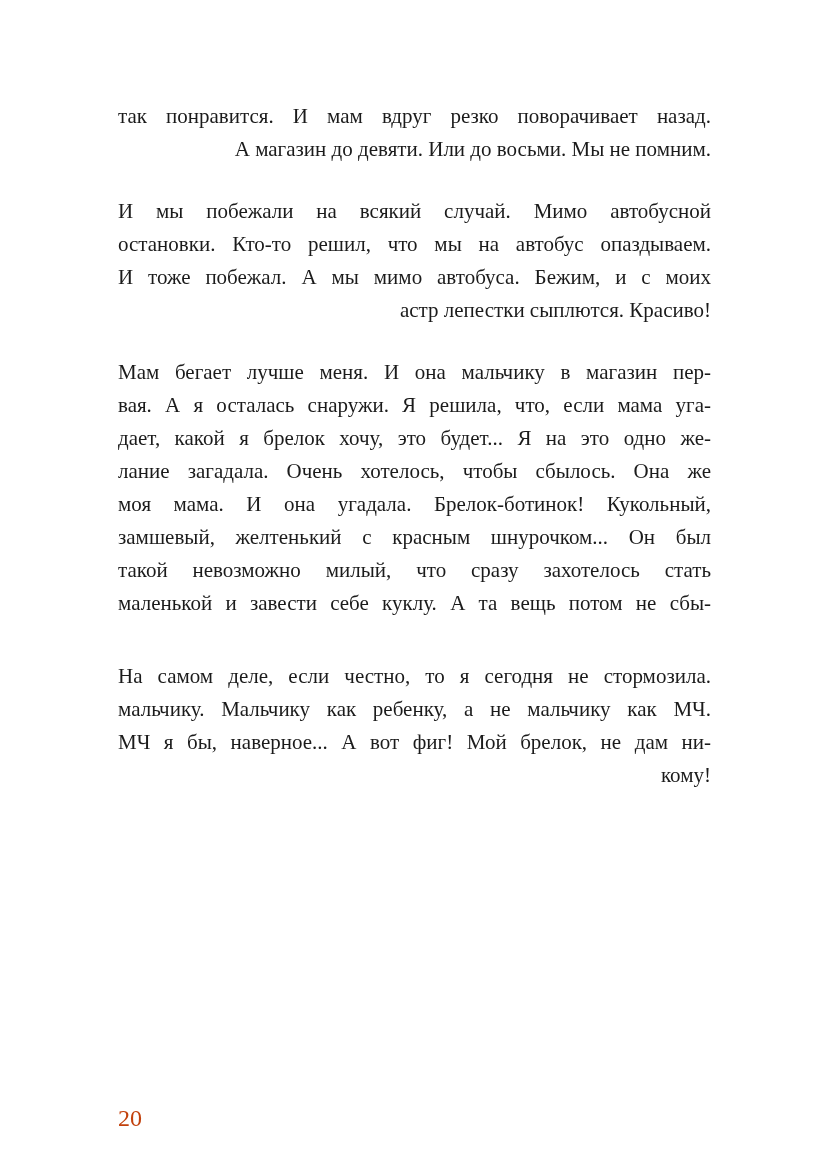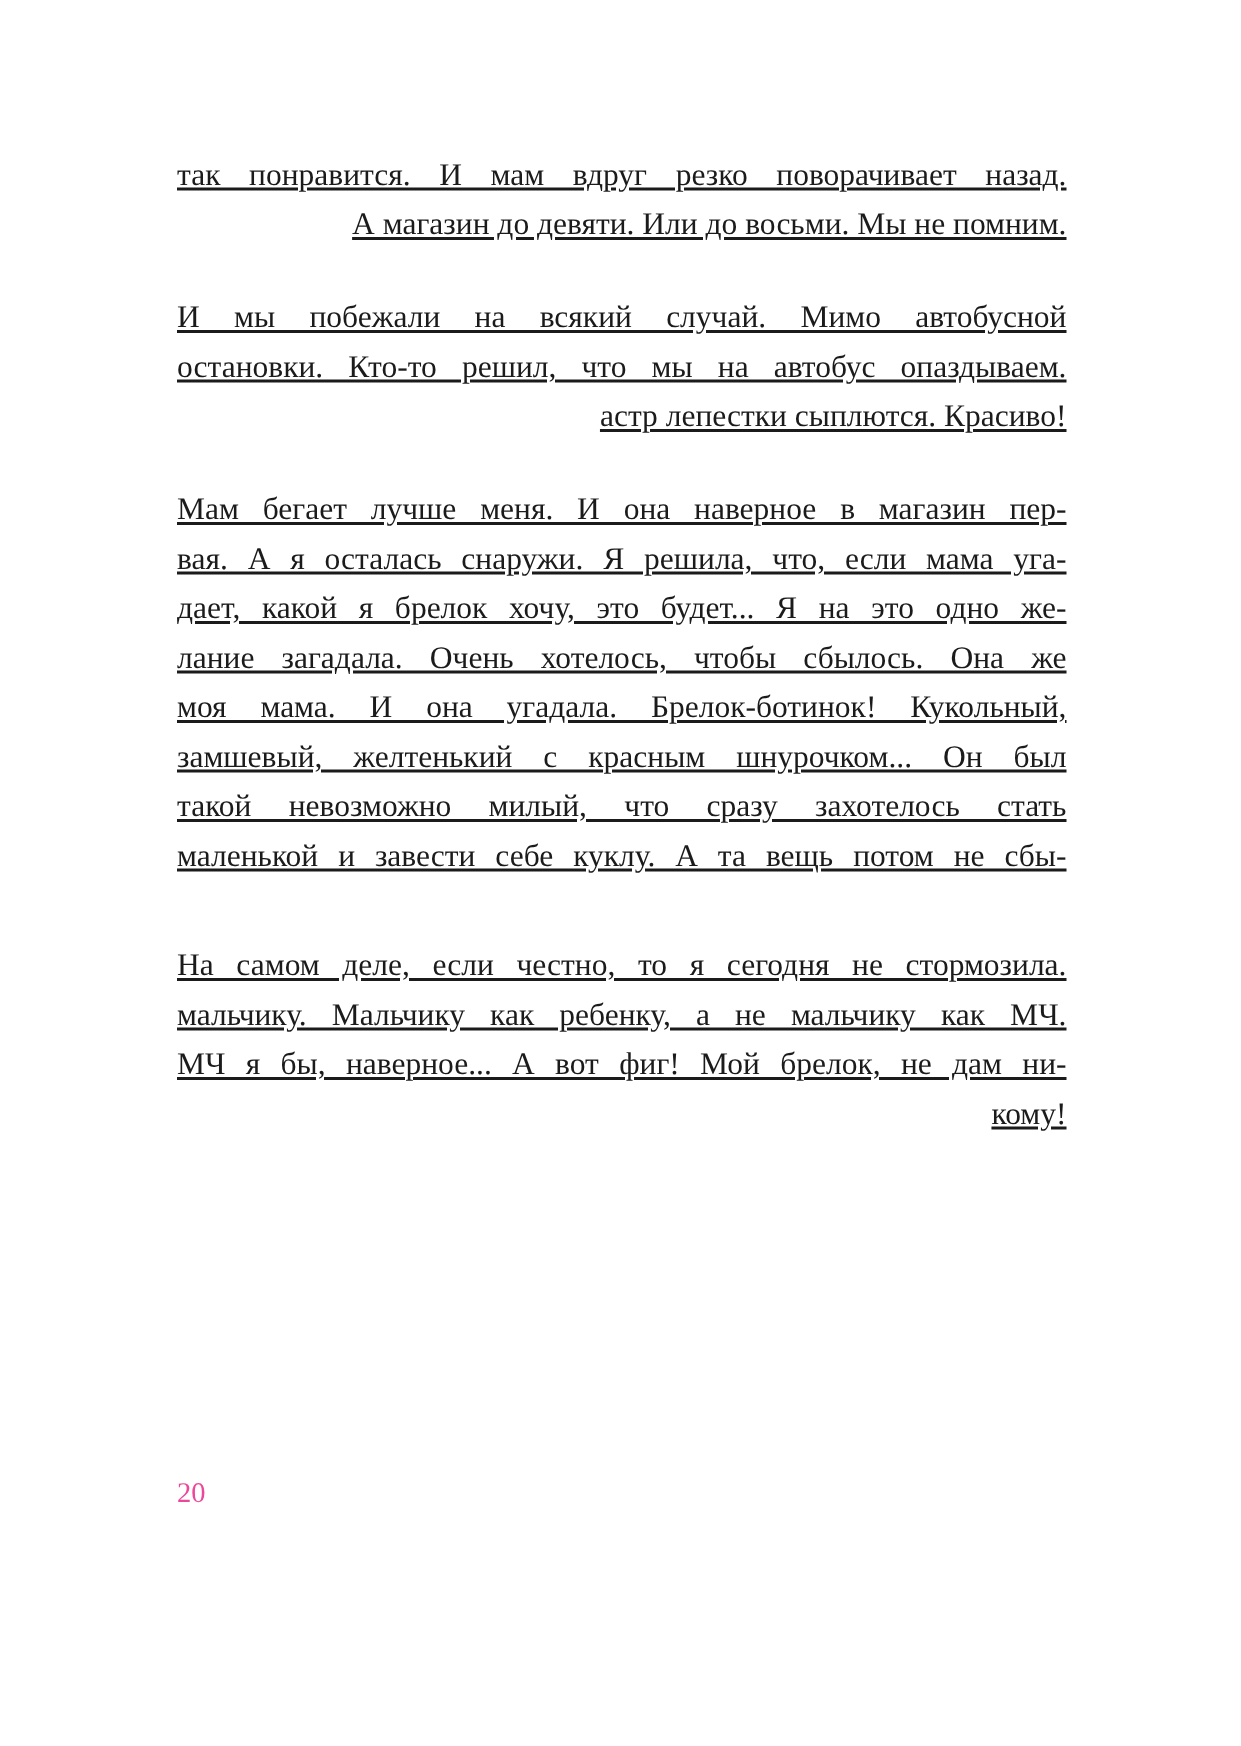"так понравится. И мам вдруг" .text-block { text-decoration: underline -> none }
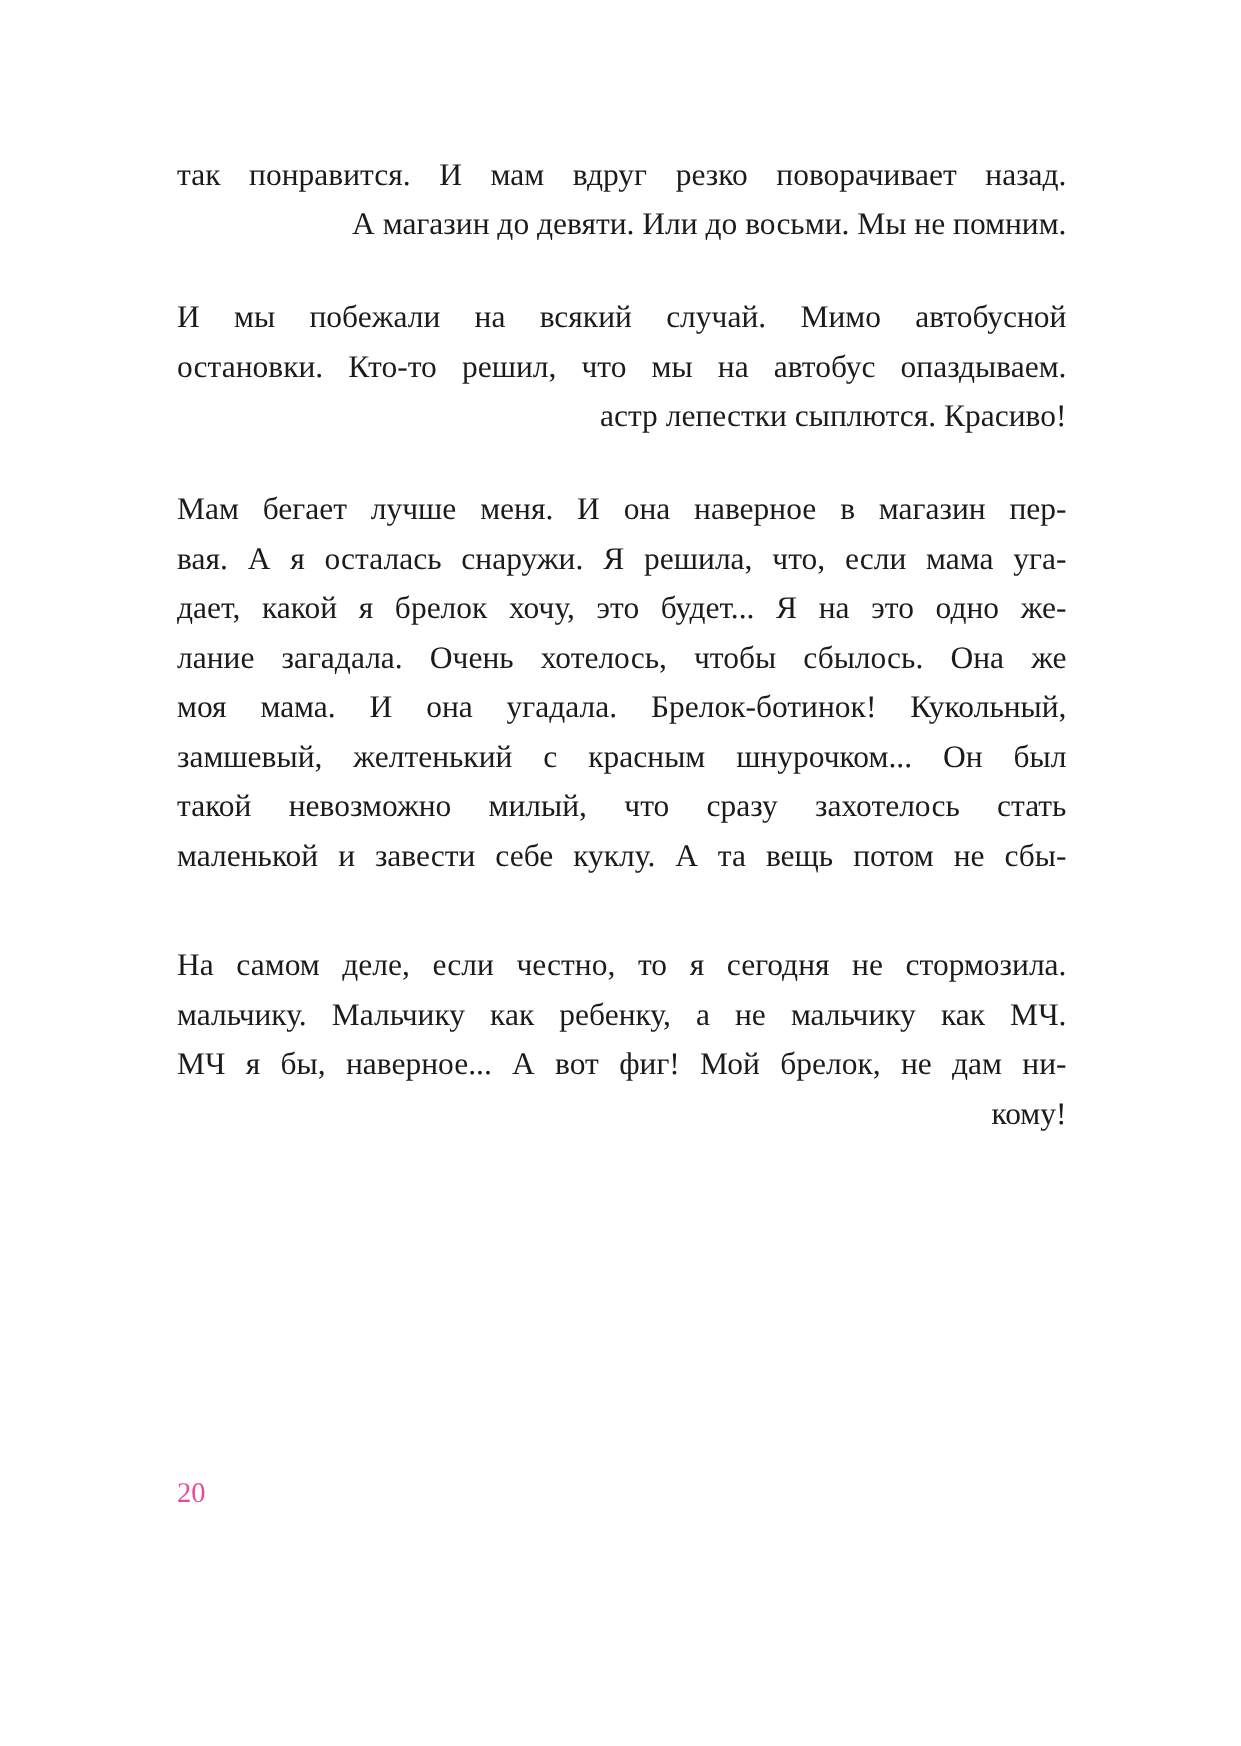"И тоже побежал. А мы" div.line { html: none -> <div>И тоже побежал. А мы мимо автобуса. Бежим, и с моих</div> }
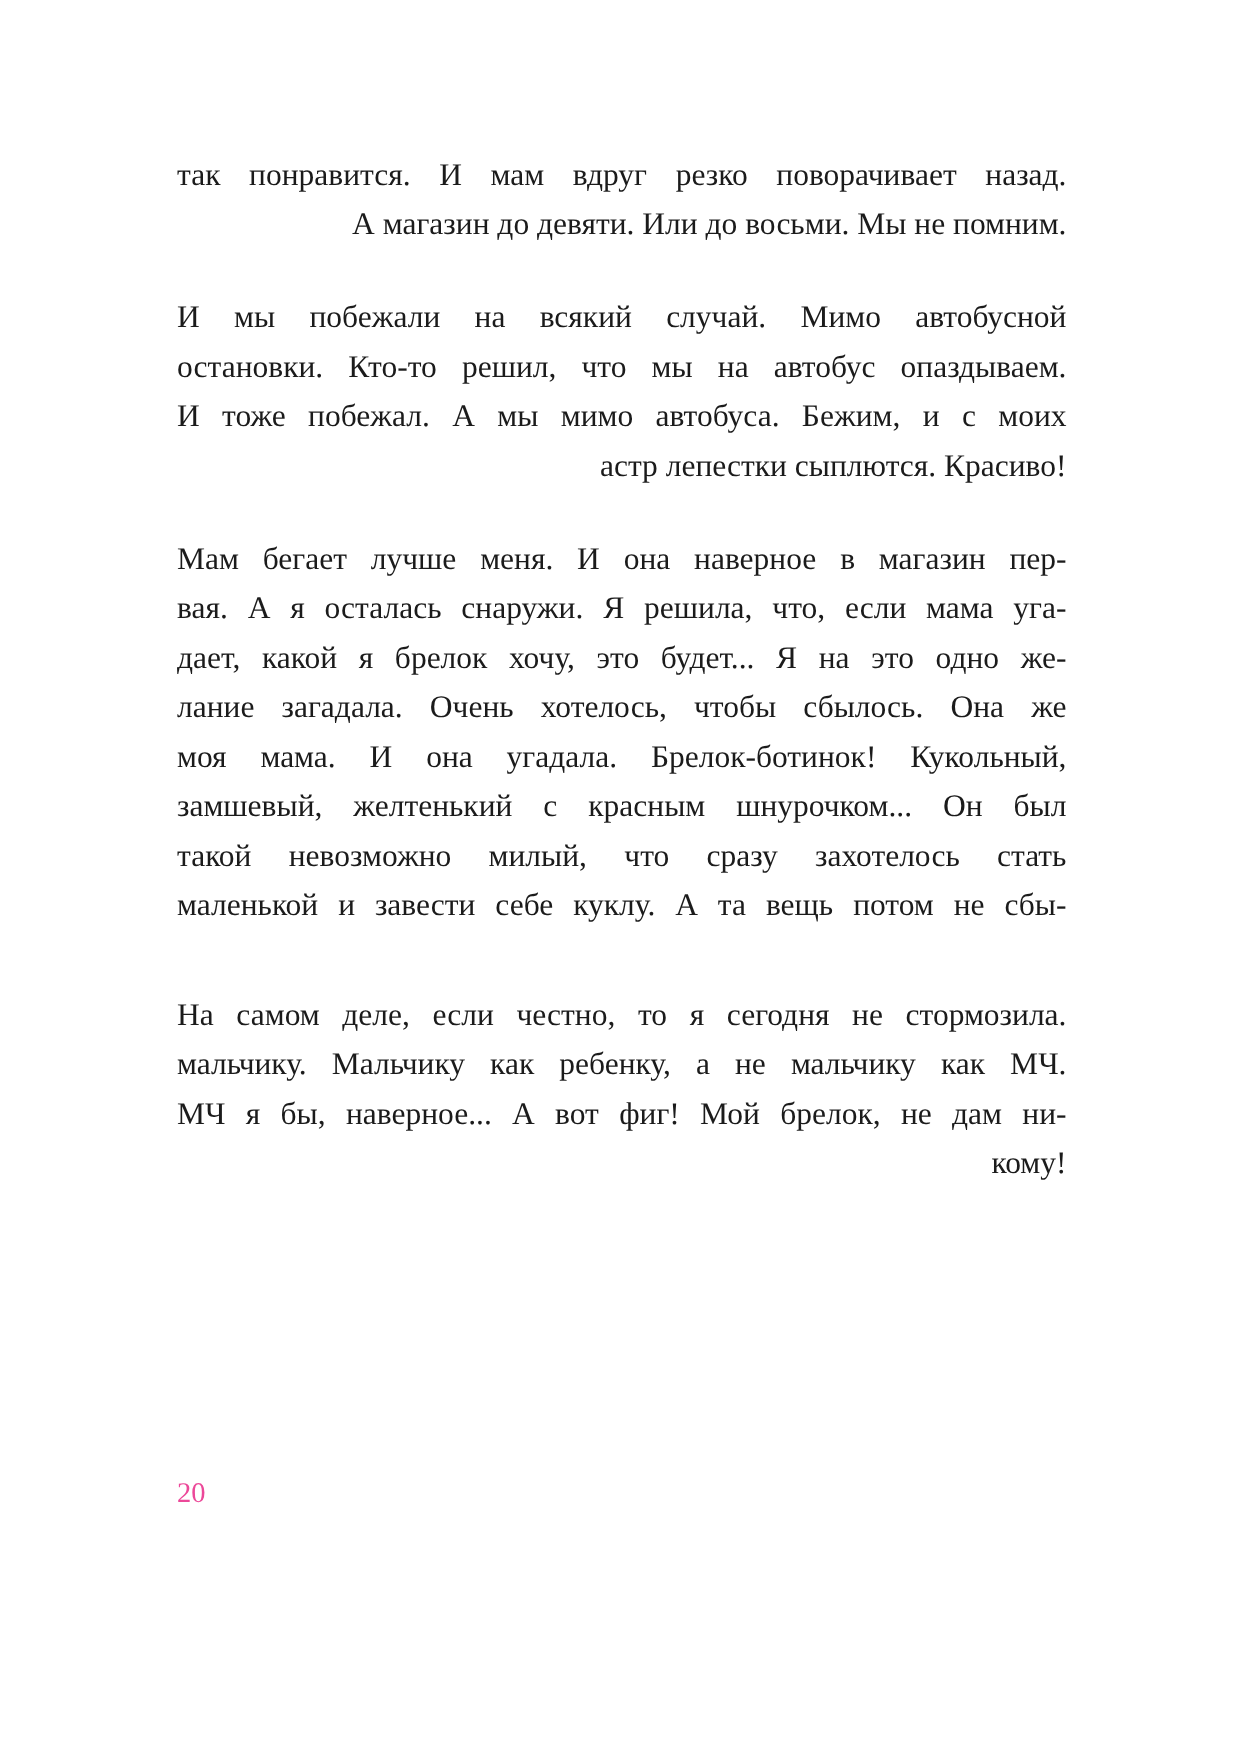"Мам бегает лучше меня. И" div.line { text: наверное -> мальчику }
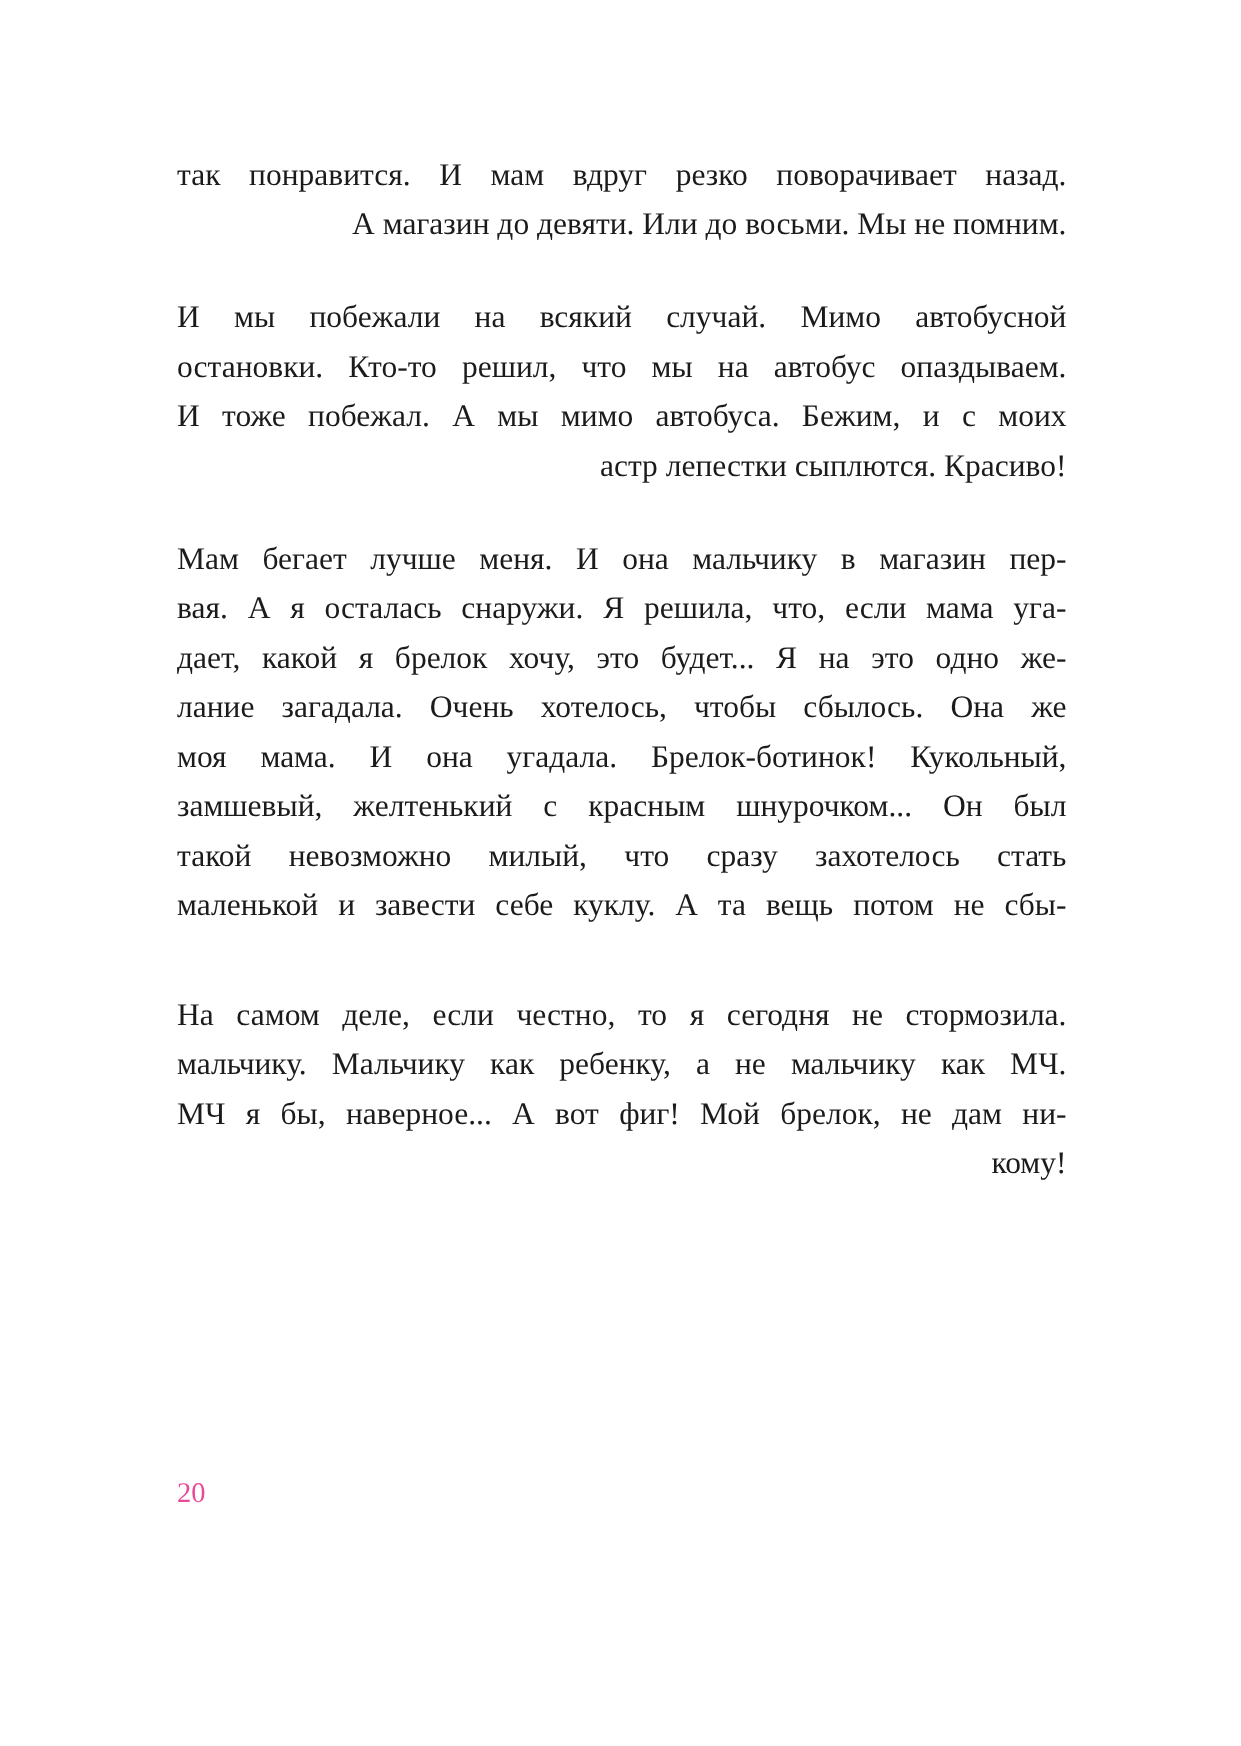"20" .page-number { color: #ec4899 -> #c2410c; font-size: 19px -> 24px; top: 984px -> 1106px }
